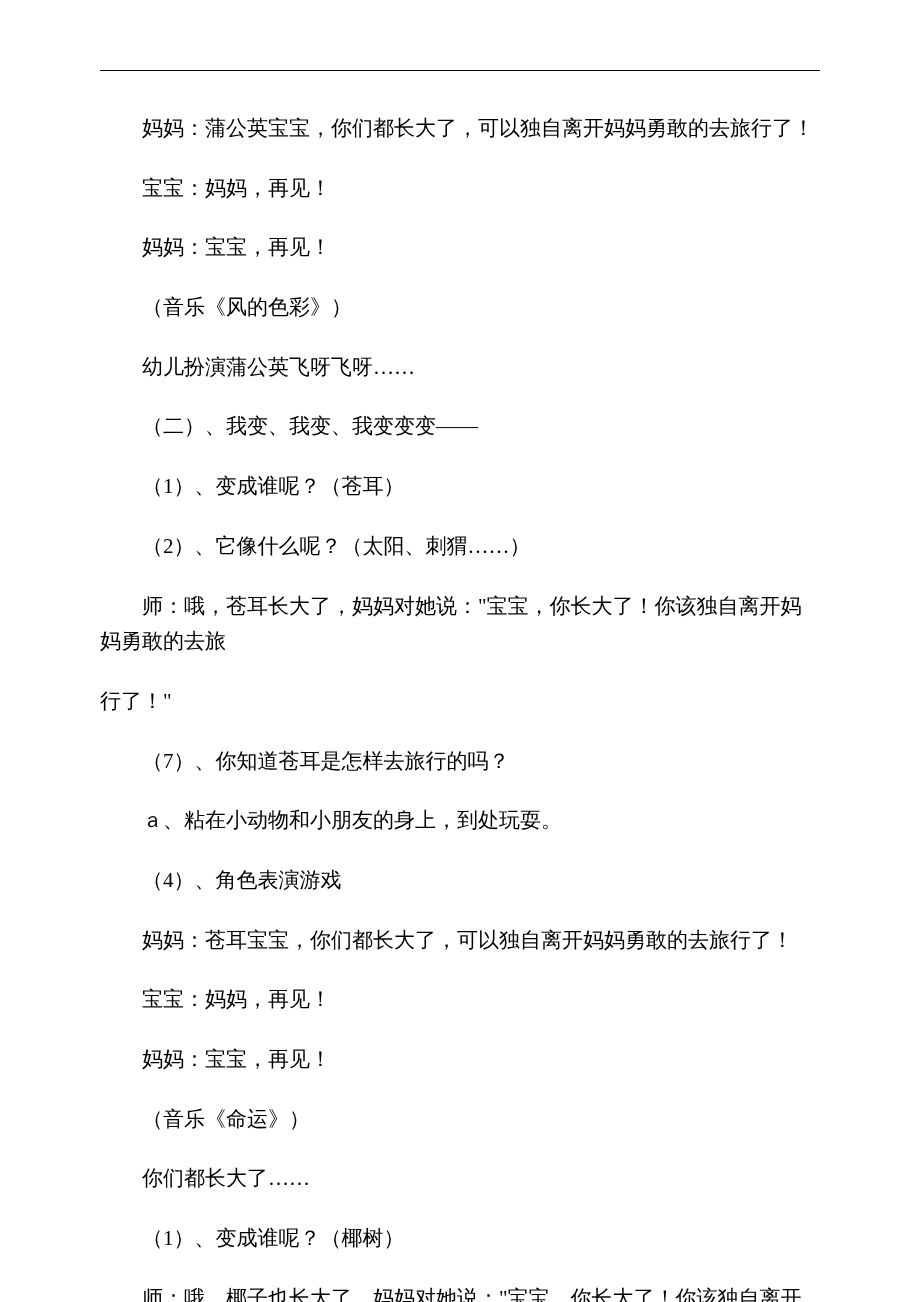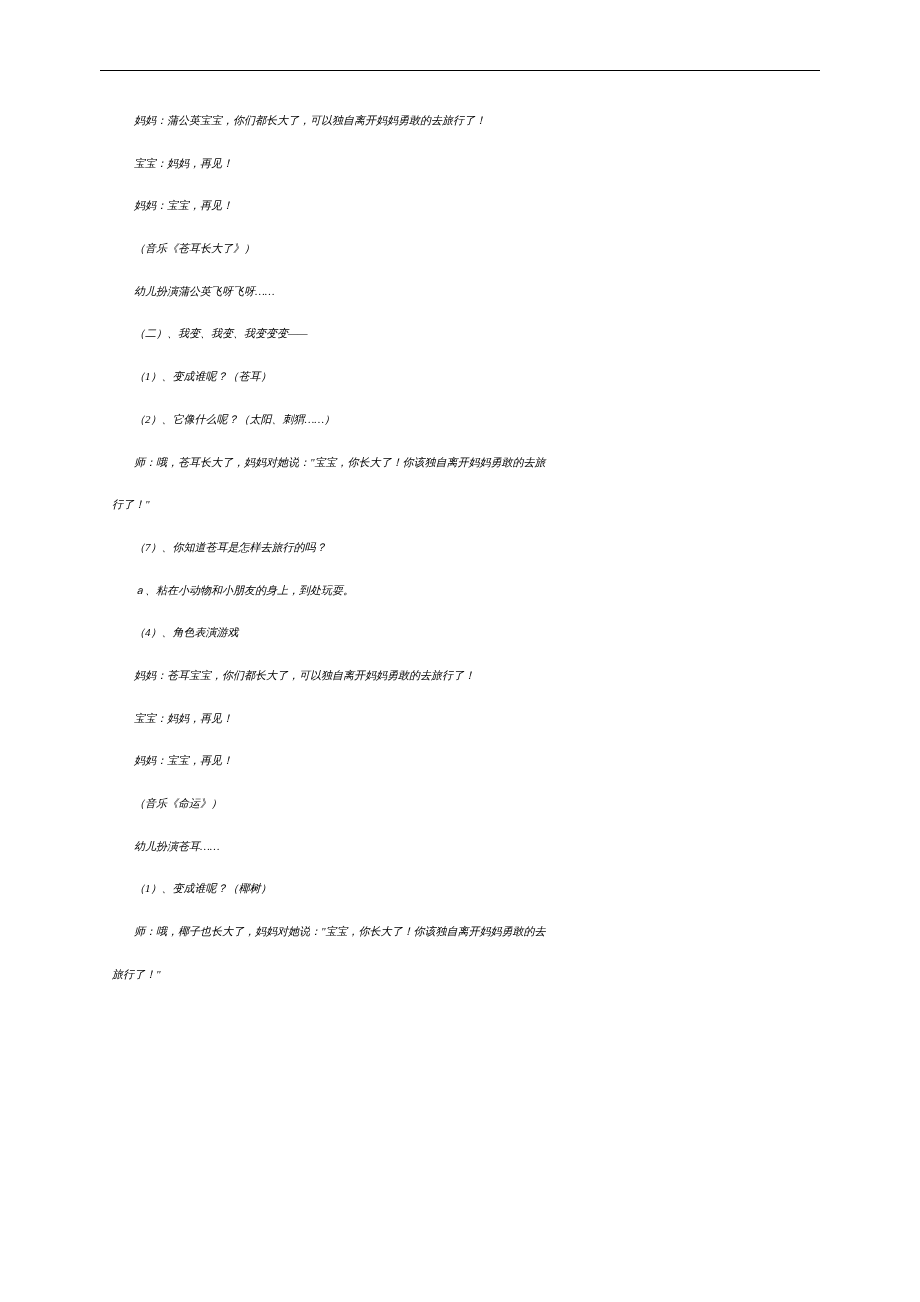"妈妈：蒲公英宝宝，你们都长大了，可以独自离开妈妈勇敢的去旅行了！" p { font-size: 11px -> 21px; font-style: italic -> none; margin: 0 0 24px 12px -> 0 0 24px 0 }
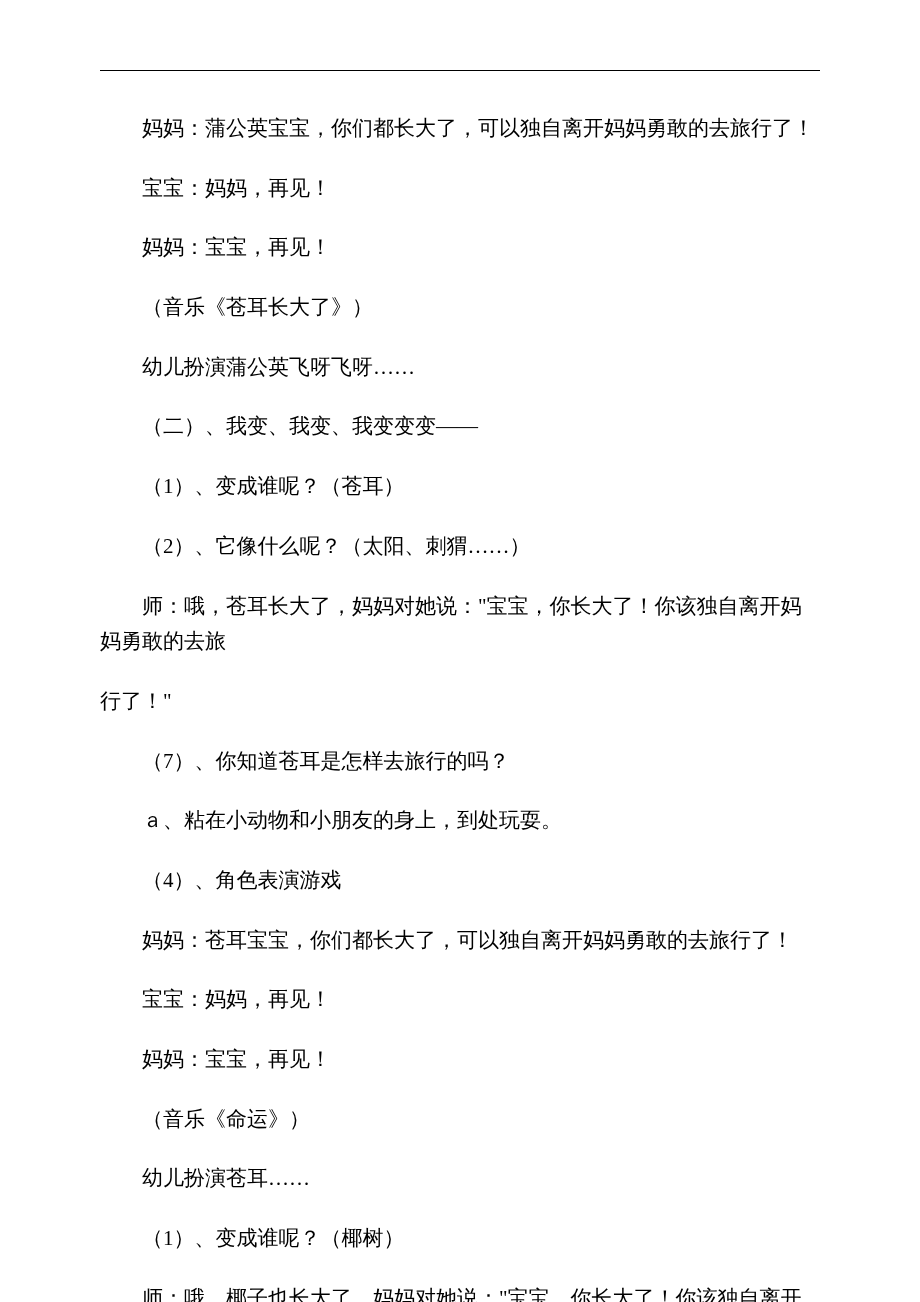"（音乐《苍耳长大了》）" p { text: 苍耳长大了 -> 风的色彩 }
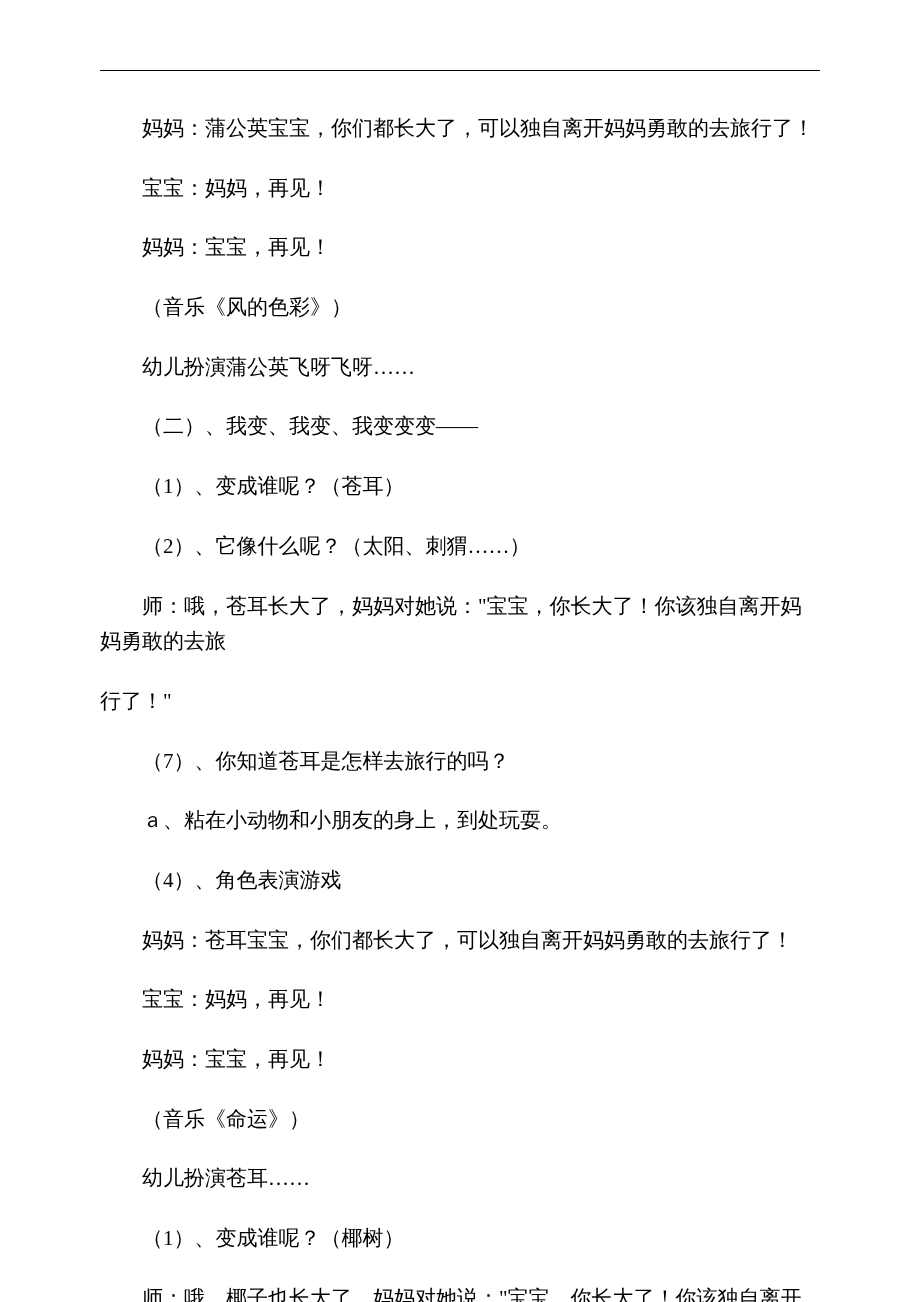"幼儿扮演苍耳……" p { text: 幼儿扮演苍耳 -> 你们都长大了 }
